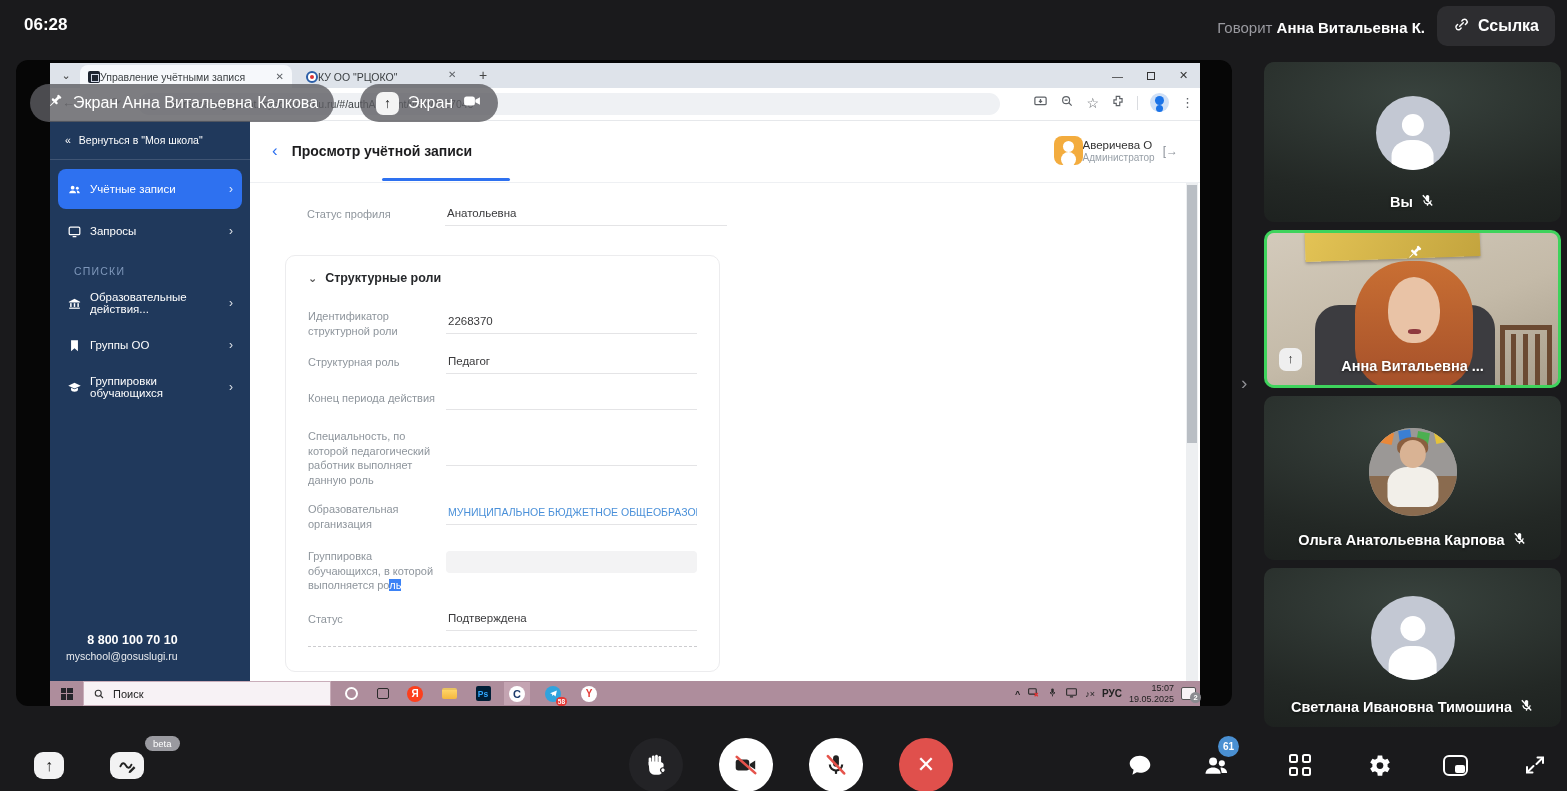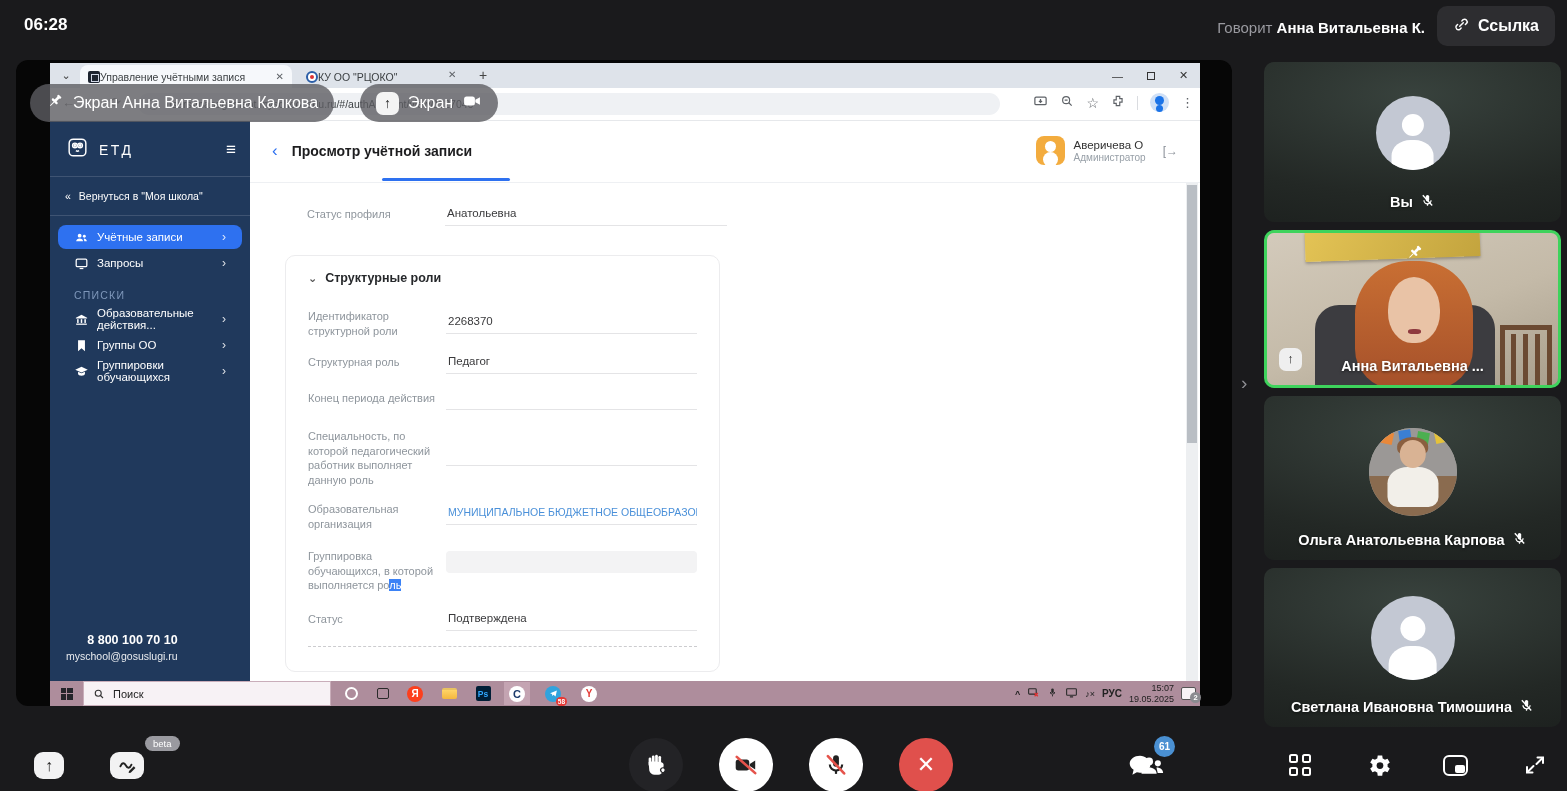"ЕТД" div.s-logo { html: <div> <span><svg> <rect></rect> <circle></circle> <circle></circle> <circle></circle> <circle></circle> <path></path> </svg></span> <span>ЕТД</span> <span>≡</span> </div> -> none }
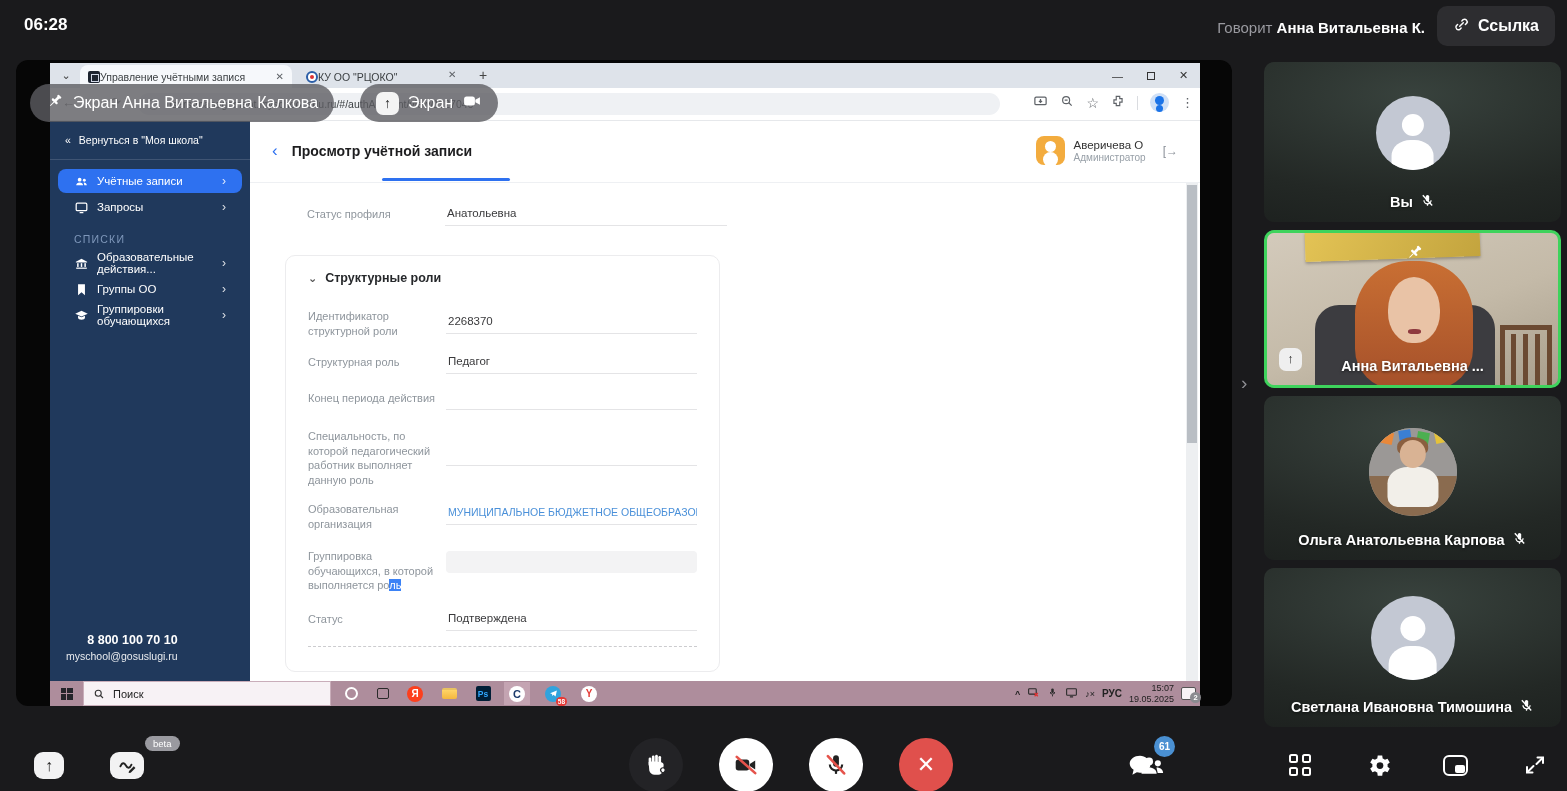"Аверичева О" .m-user { gap: 9px -> none }
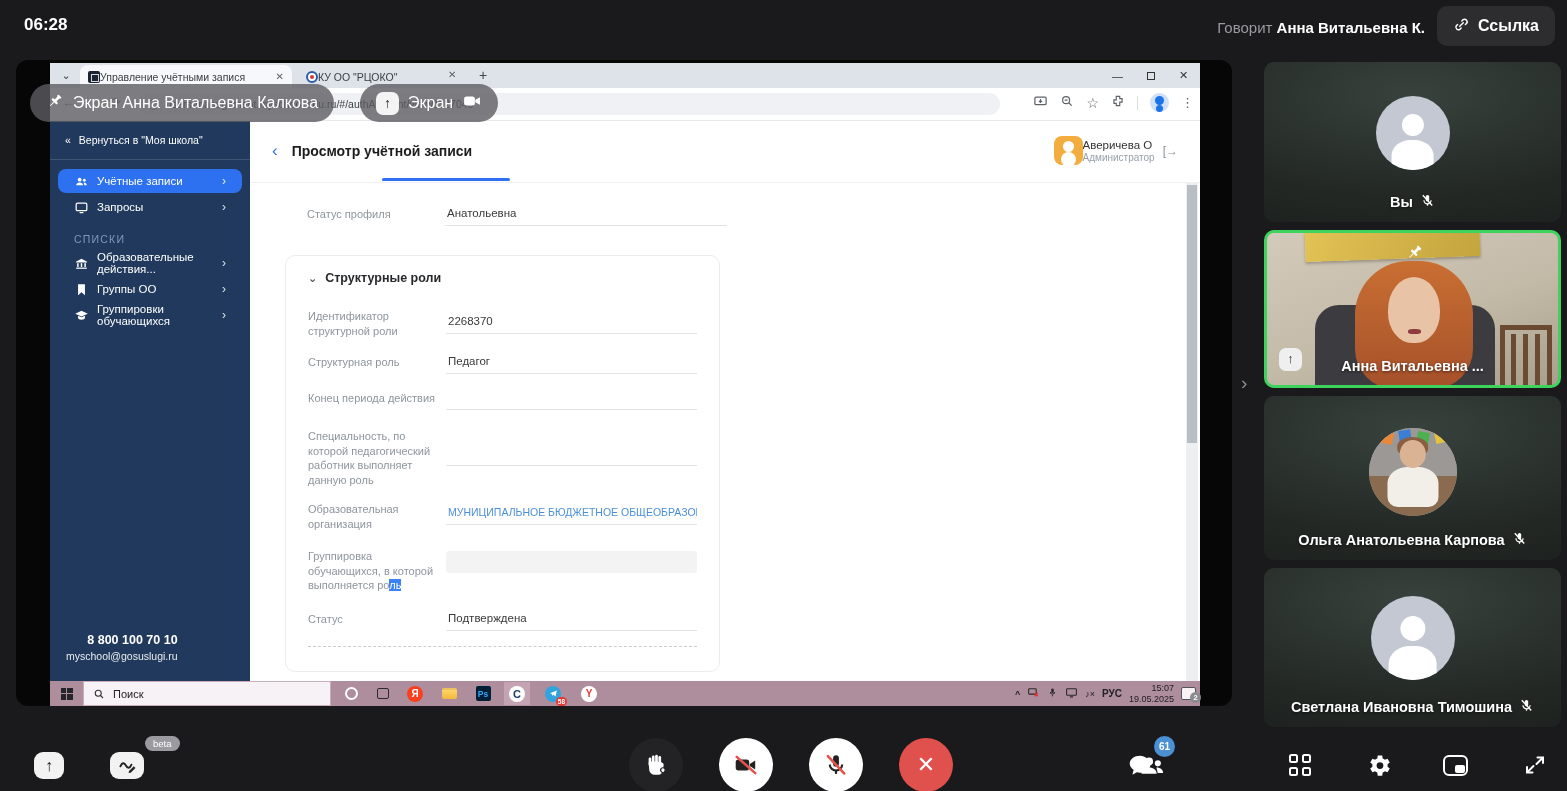"Учётные записи" .s-item { height: 24px -> 40px; padding: 0 16px -> 0 9px }
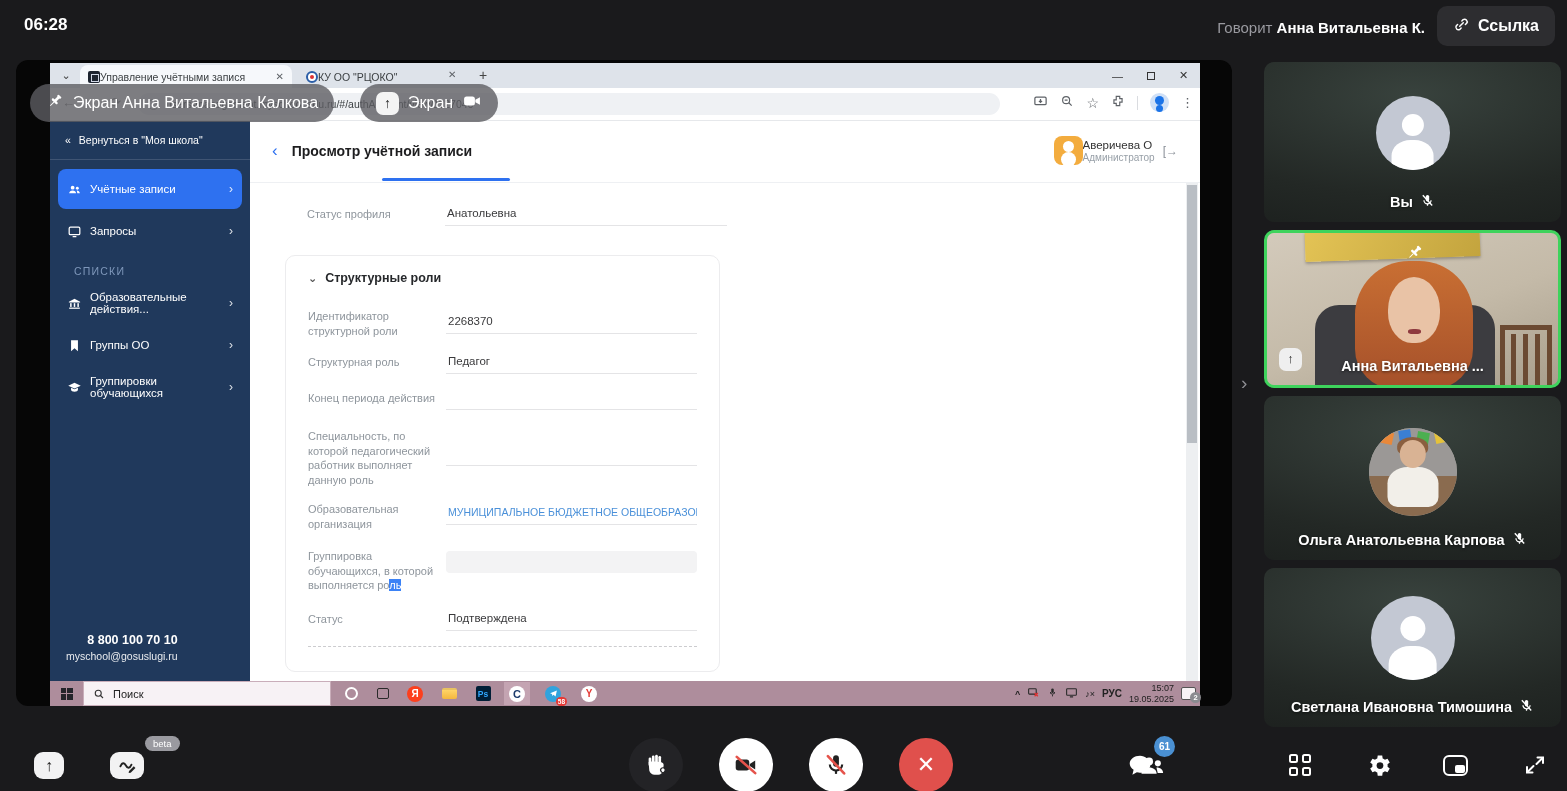"61" div.ctl-ic { left: 1132px -> 1196px }
